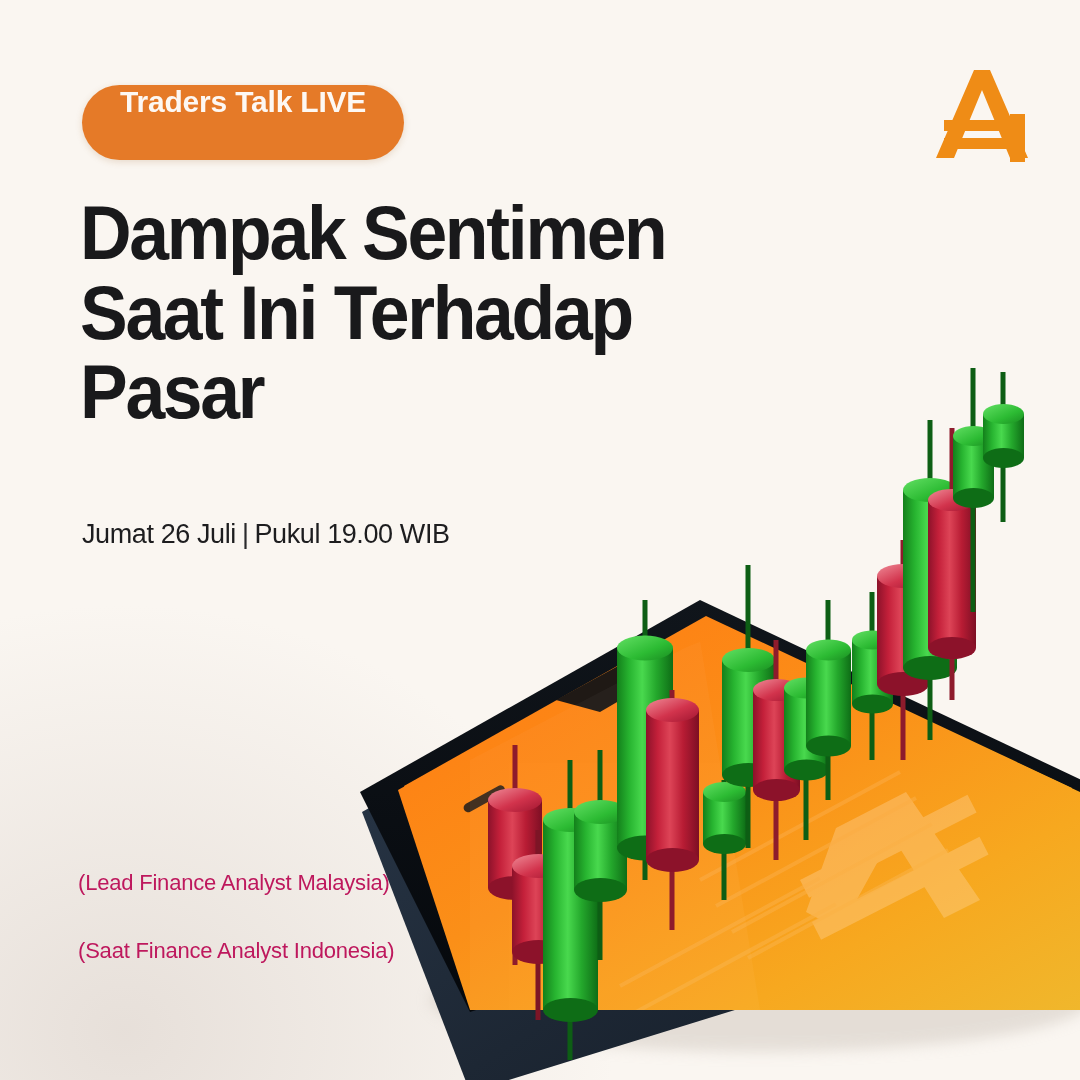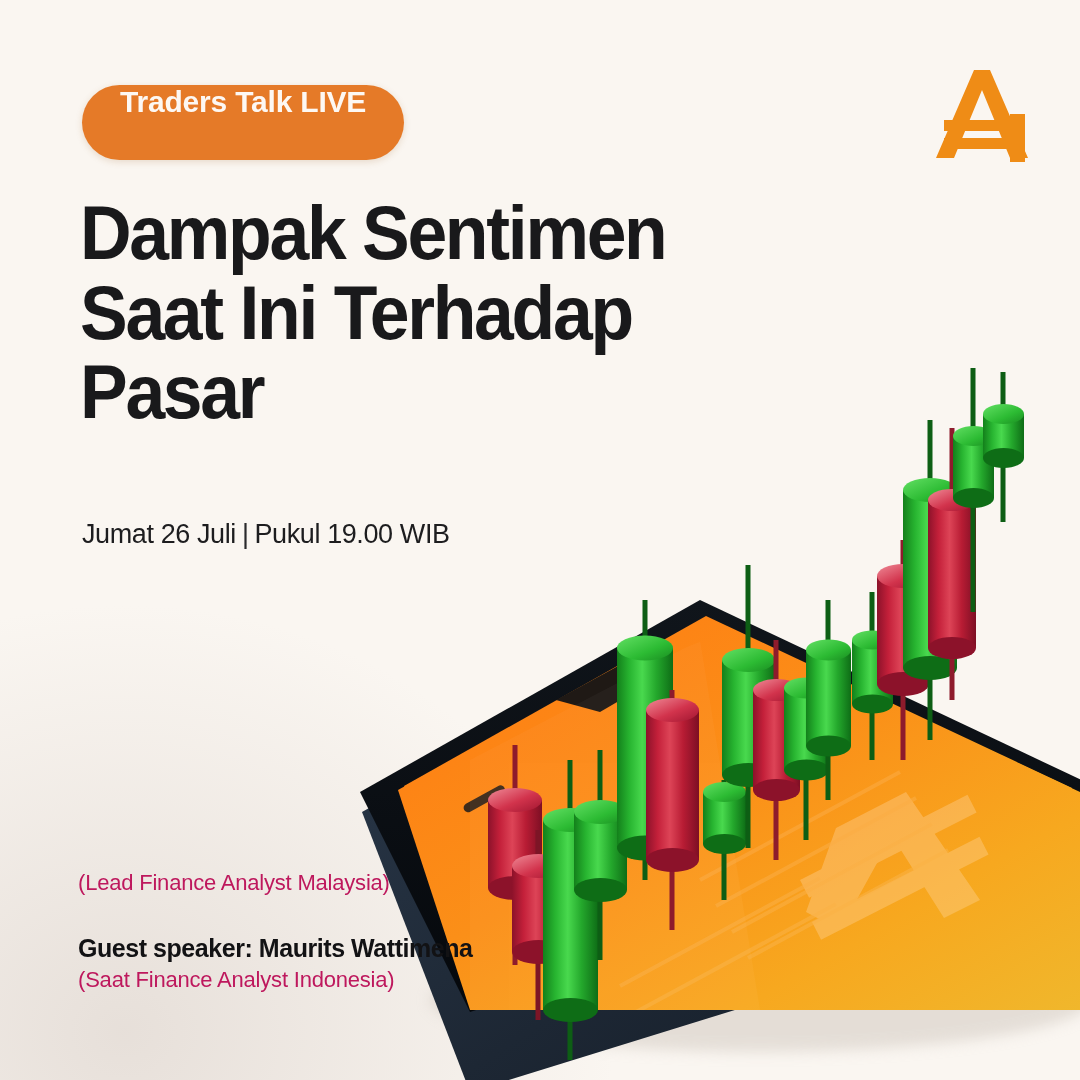"Guest speaker: Maurits Wattimena" div.cred-name { html: <div>Guest speaker: Maurits Wattimena</div> -> none }
